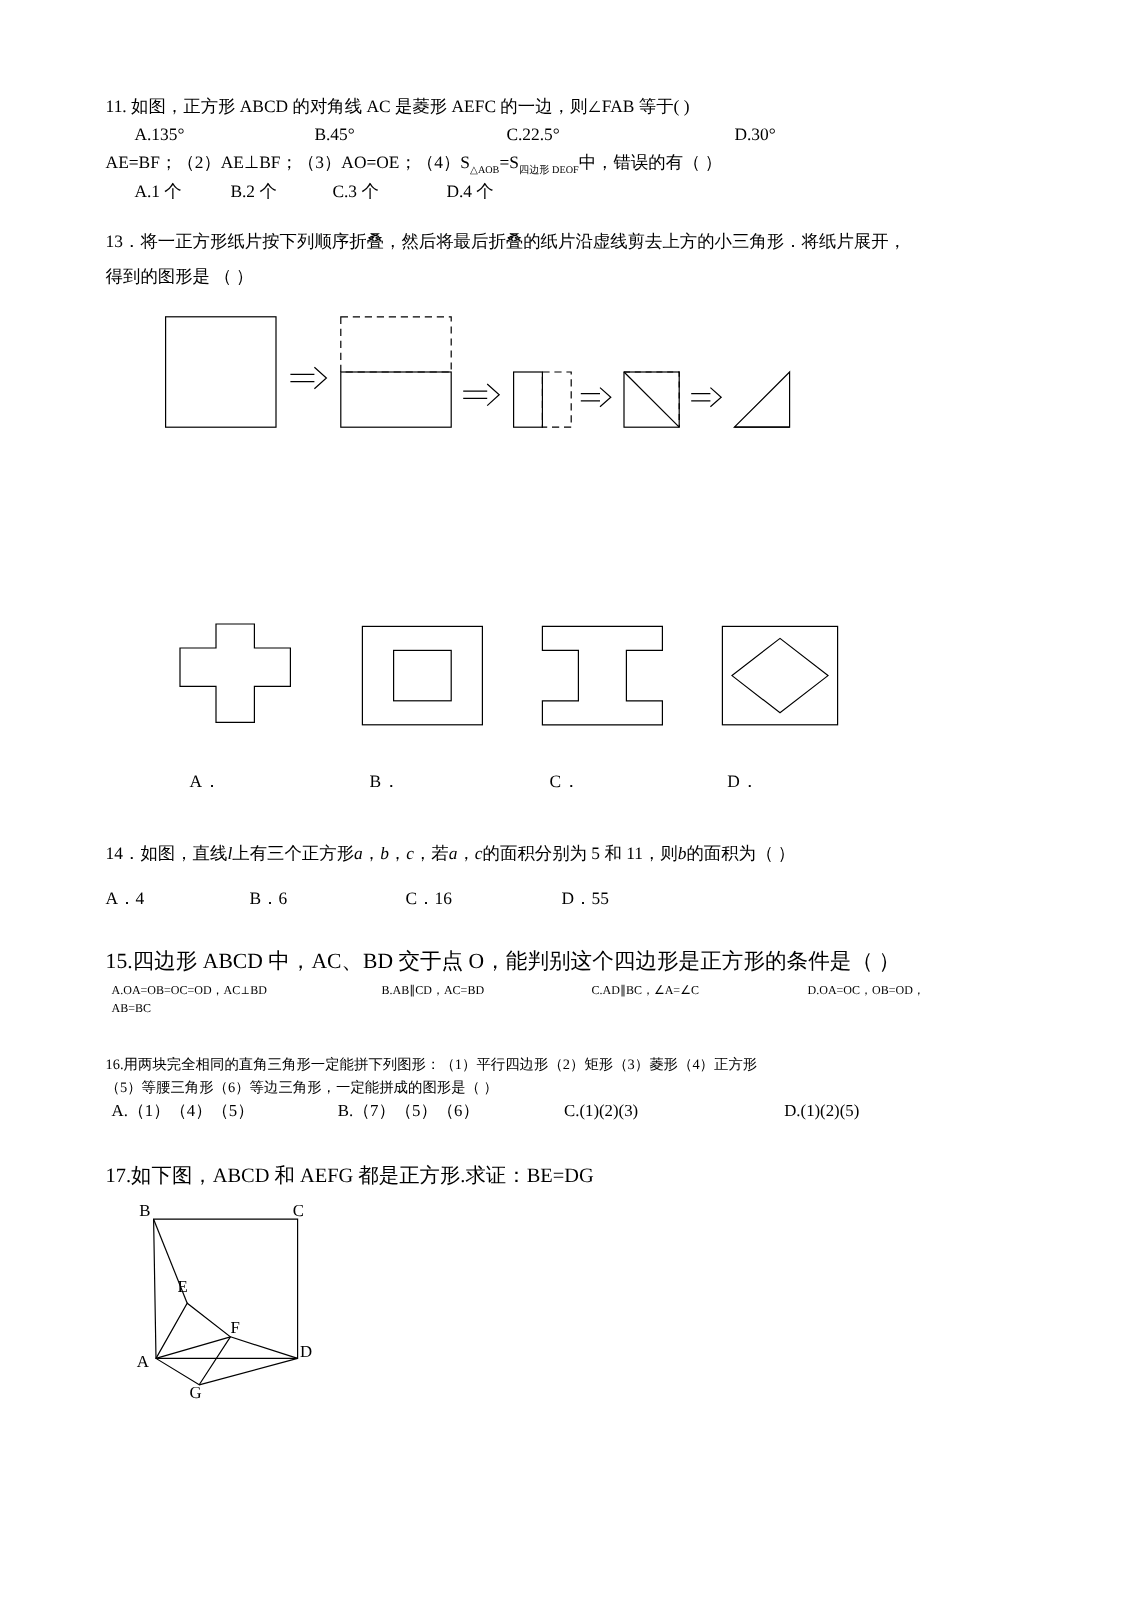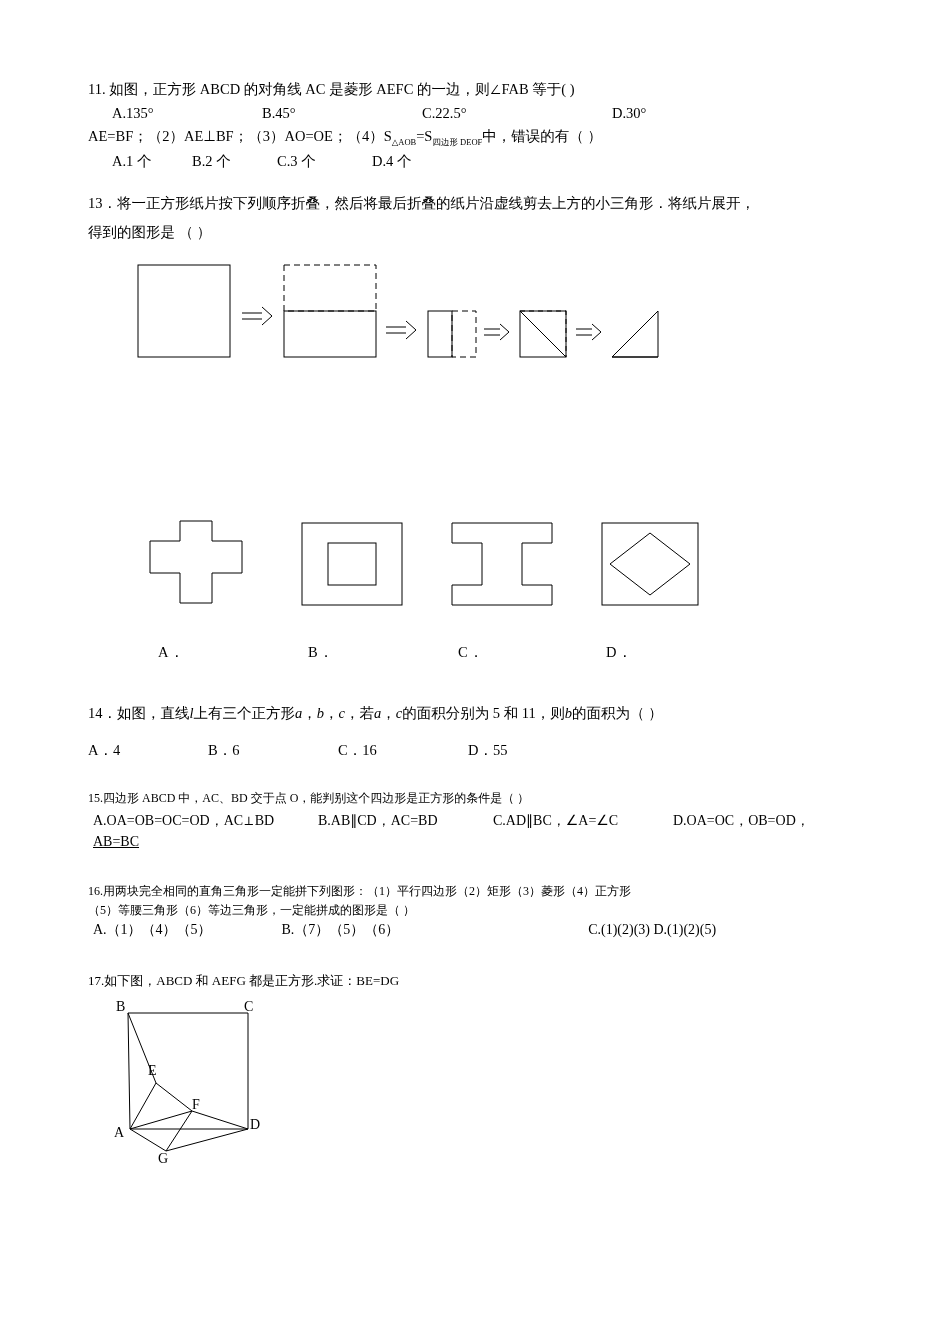"15.四边形 ABCD 中，AC、BD 交于点" #q15 { font-size: 12px -> 18px }
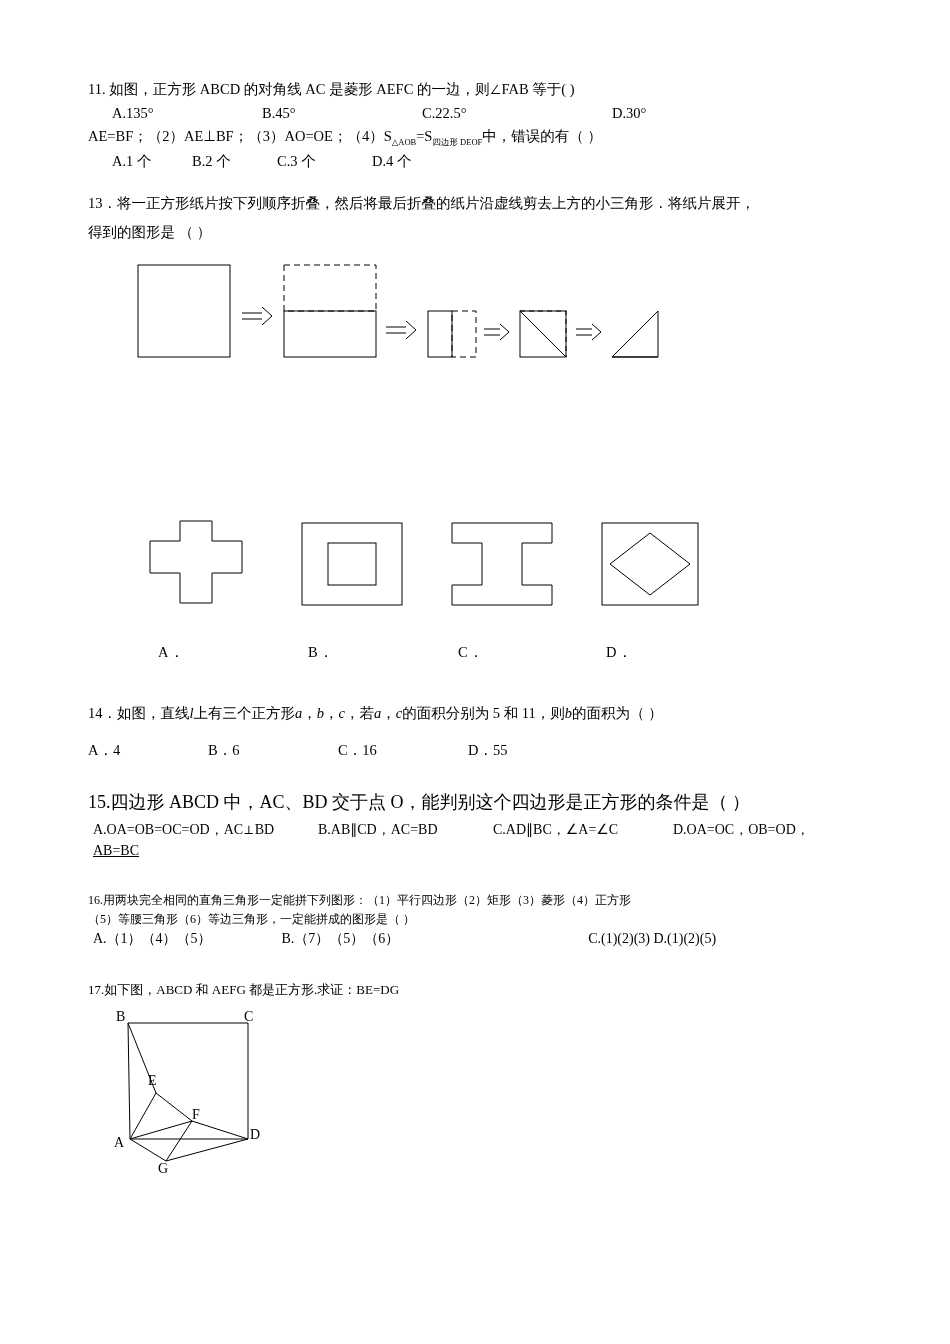"A.OA=OB=OC=OD，AC⊥BD B.AB∥CD，AC=BD" #q15-opts { font-size: 14px -> 10px; text-decoration: underline -> none }
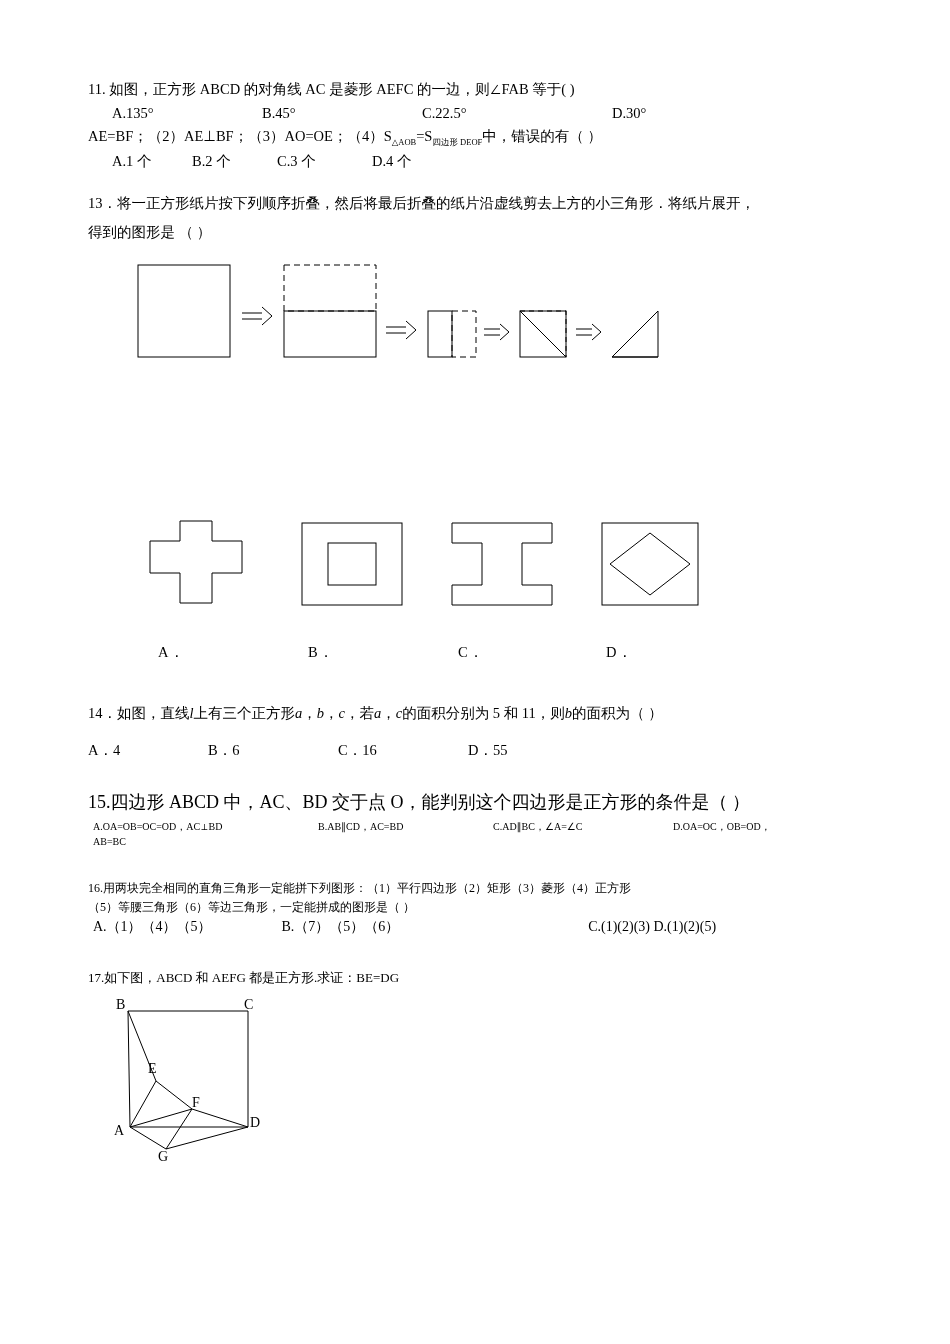"C.(1)(2)(3)" #q16-opts span:nth-child(3) { text-align: right -> none }
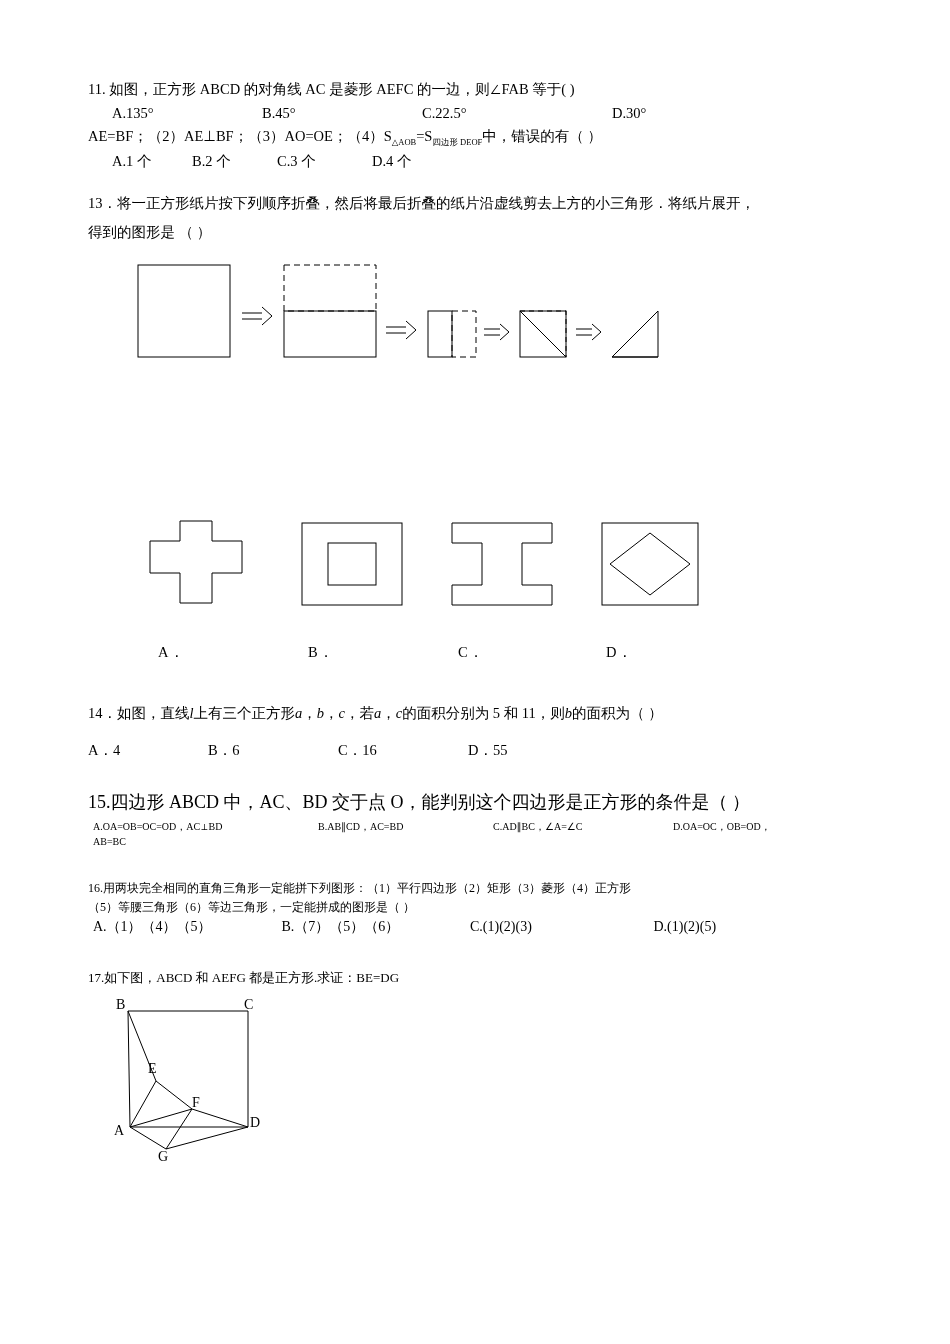"17.如下图，ABCD 和 AEFG 都是正方形.求证：BE=DG" #q17 { font-size: 13px -> 17px }
